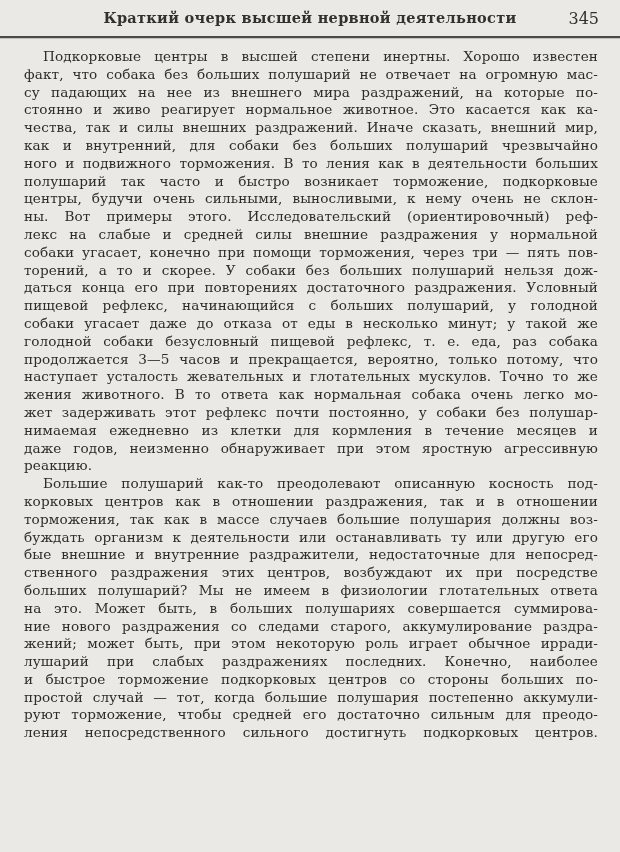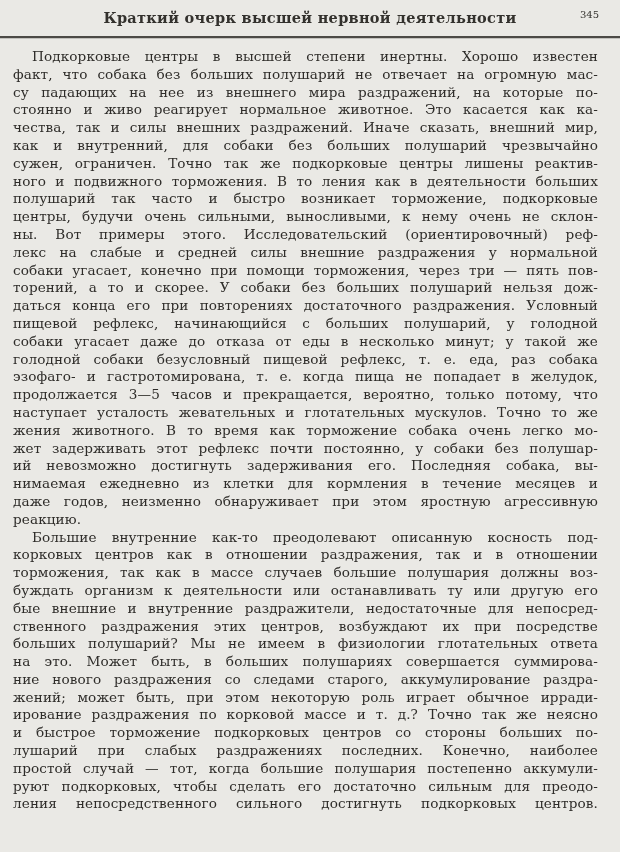"345" .running-head .folio { font-size: 10px -> 16px }
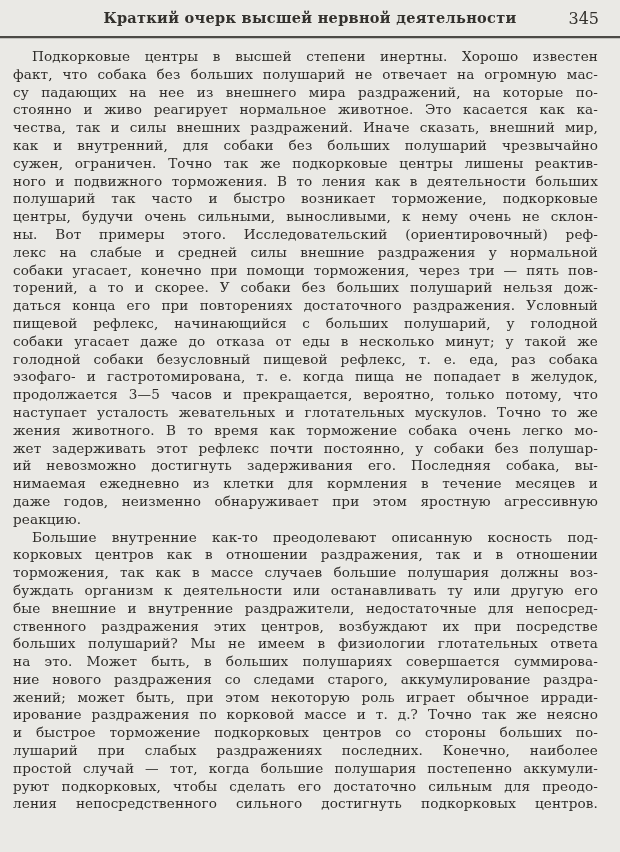"Подкорковые центры в высшей степени" .body-text { padding: 10px 22px 0 13px -> 10px 22px 0 24px }
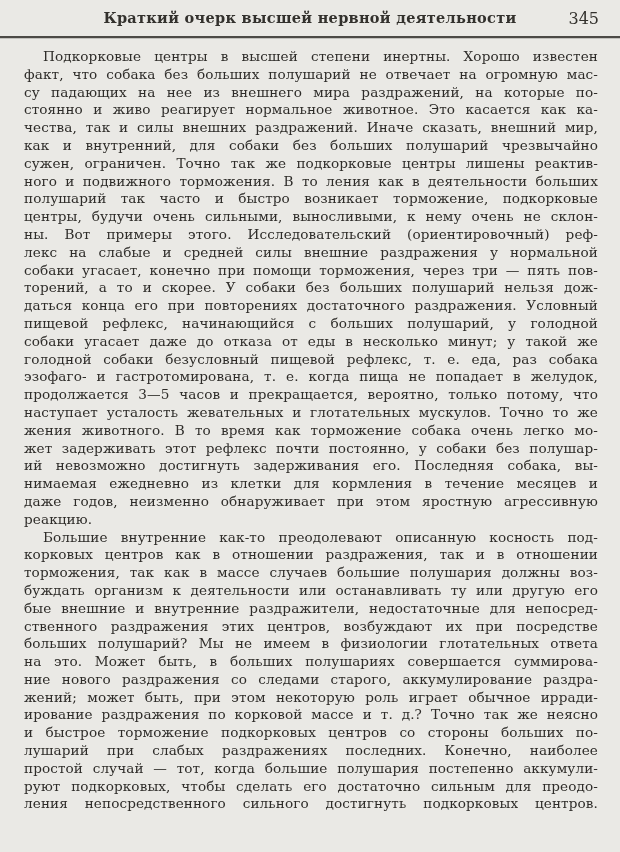"сужен, ограничен. Точно так же" div.text-line { html: <div>сужен, ограничен. Точно так же подкорковые центры лишены реактив-</div> -> none }
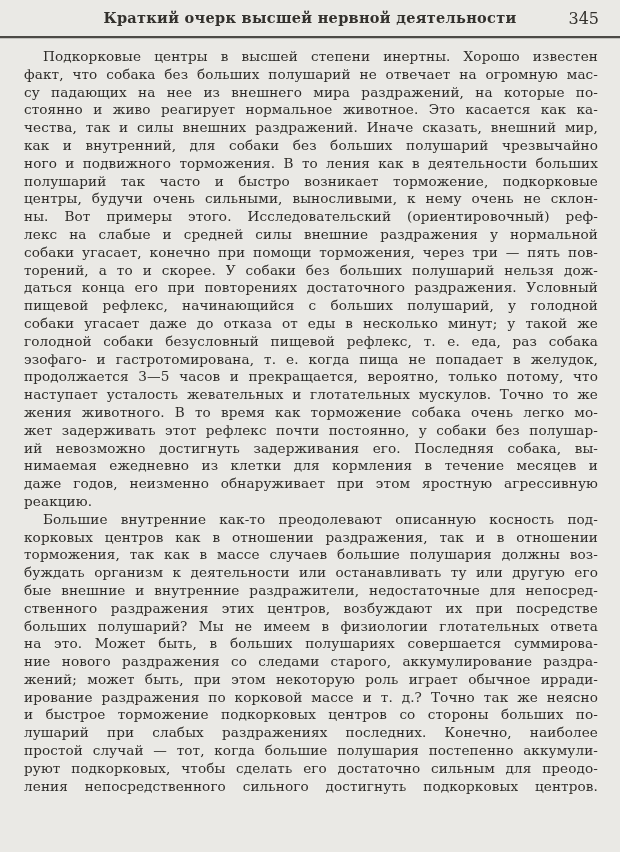"эзофаго- и гастротомирована, т. е." div.text-line { html: <div>эзофаго- и гастротомирована, т. е. когда пища не попадает в желудок,</div> -> none }
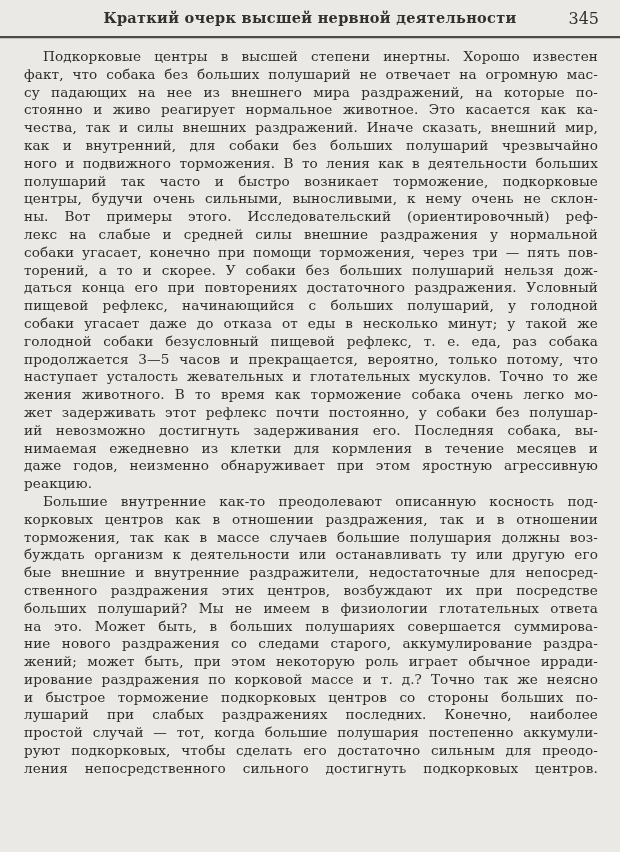"жения животного. В то время" div.text-line { text: время как торможение -> ответа как нормальная }
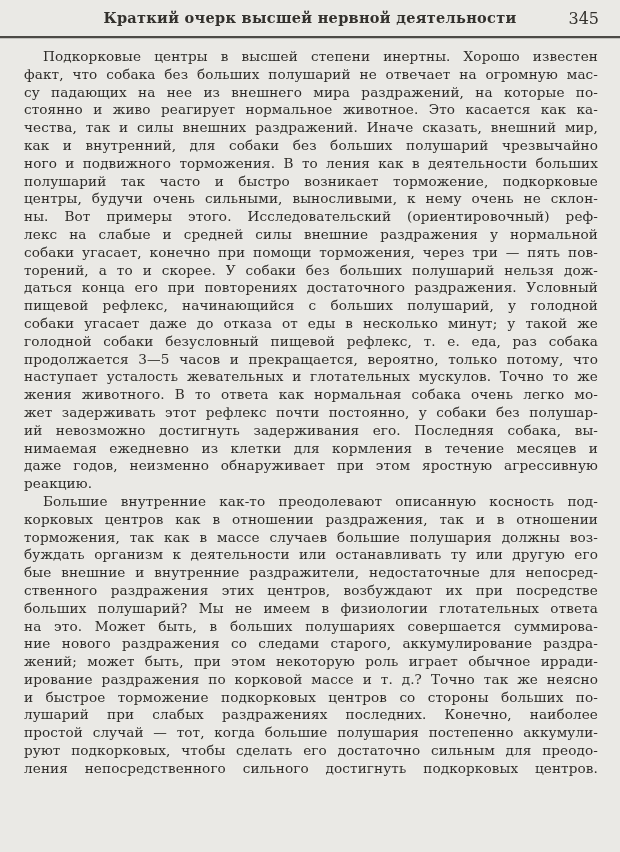"ий невозможно достигнуть задерживания" div.text-line { html: <div>ий невозможно достигнуть задерживания его. Последняя собака, вы-</div> -> none }
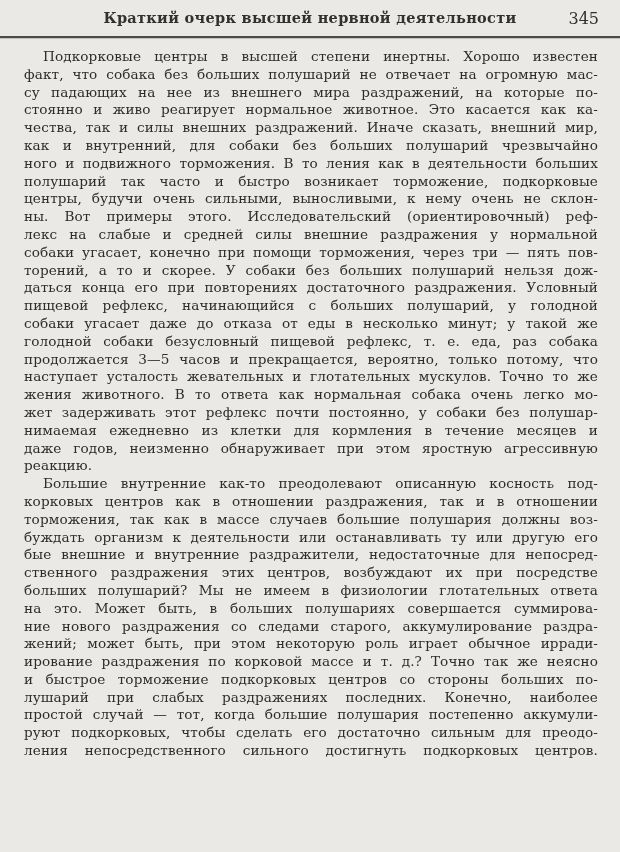"Большие внутренние как-то преодолевают" div.text-line { text: внутренние -> полушарий }
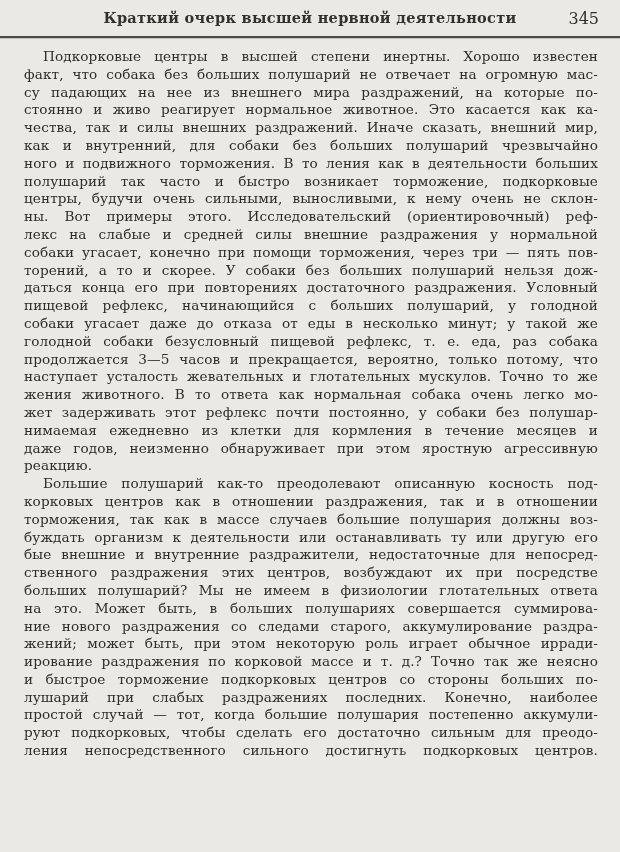"ирование раздражения по корковой массе" div.text-line { html: <div>ирование раздражения по корковой массе и т. д.? Точно так же неясно</div> -> none }
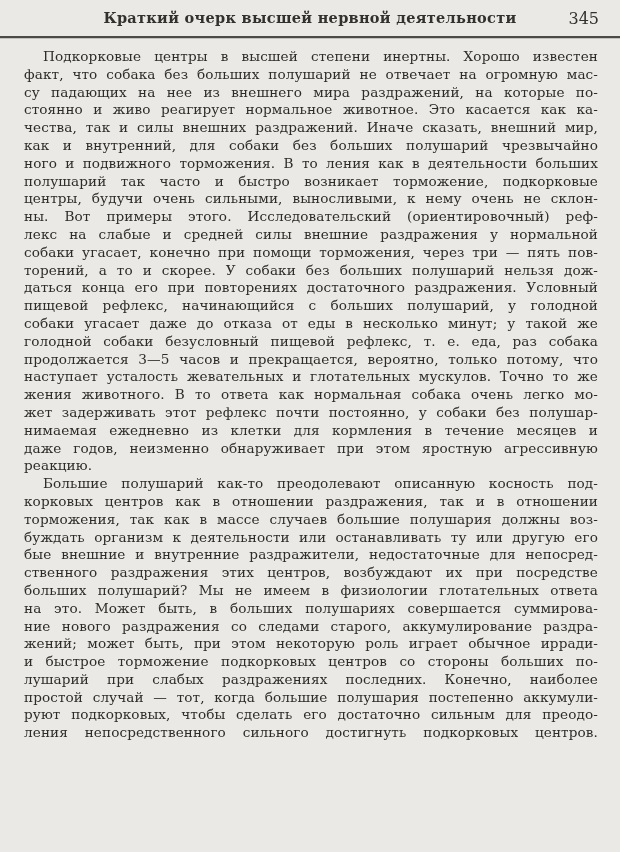"и быстрое торможение подкорковых центров" div.text-line { order: before "лушарий при слабых раздражениях" -> after "лушарий при слабых раздражениях" }
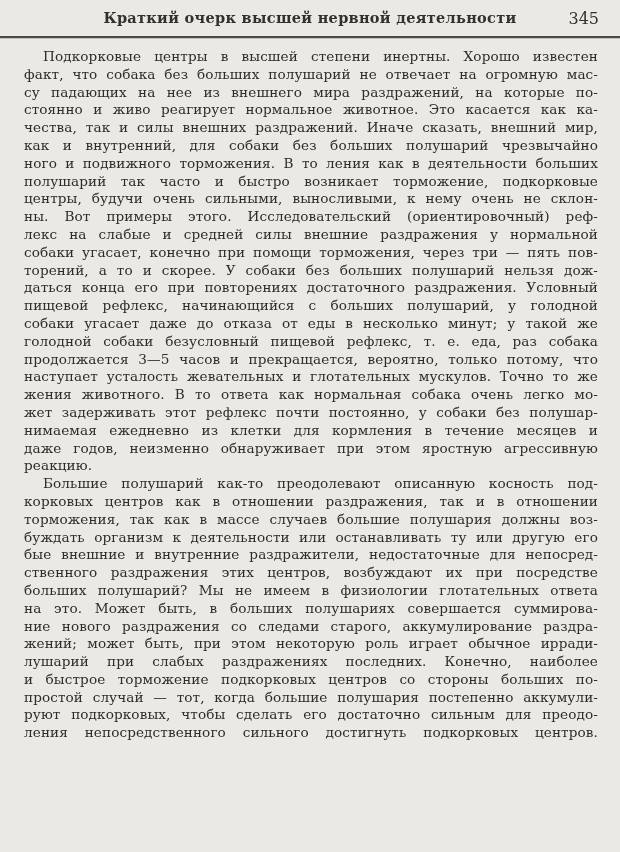"руют подкорковых, чтобы сделать его" div.text-line { text: подкорковых, чтобы сделать -> торможение, чтобы средней }
